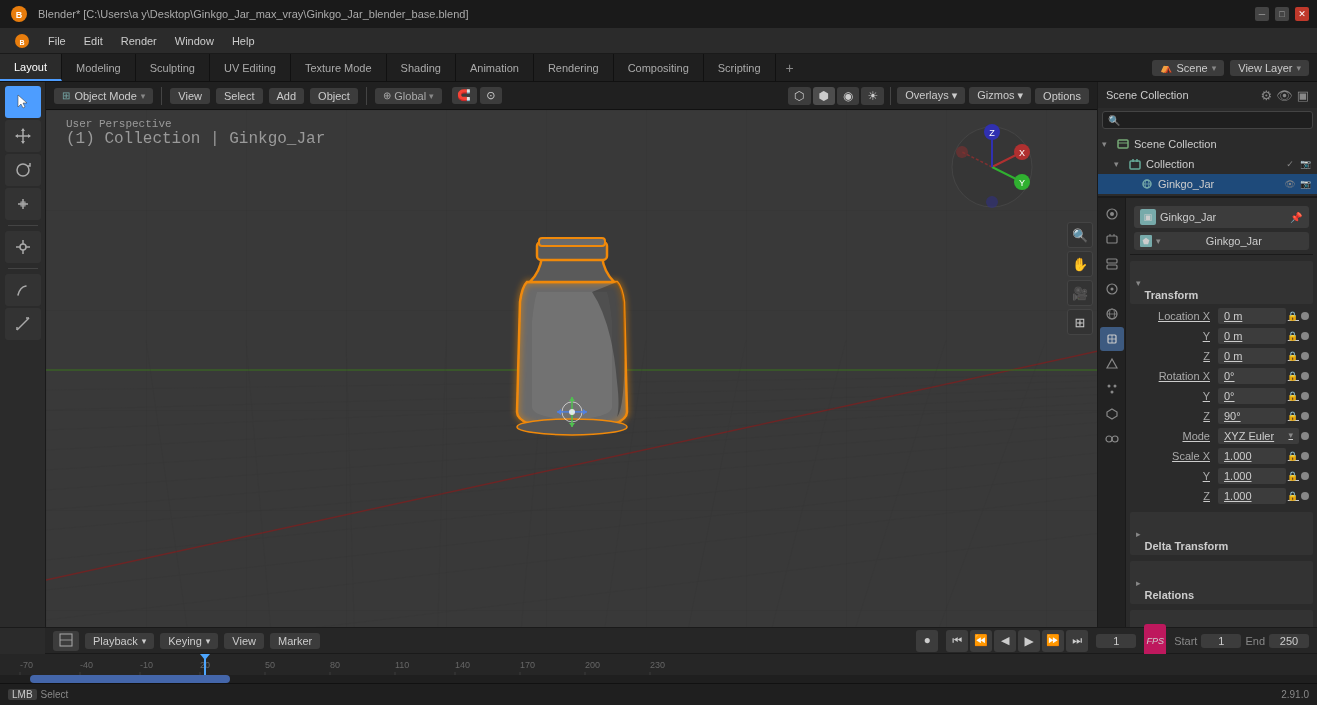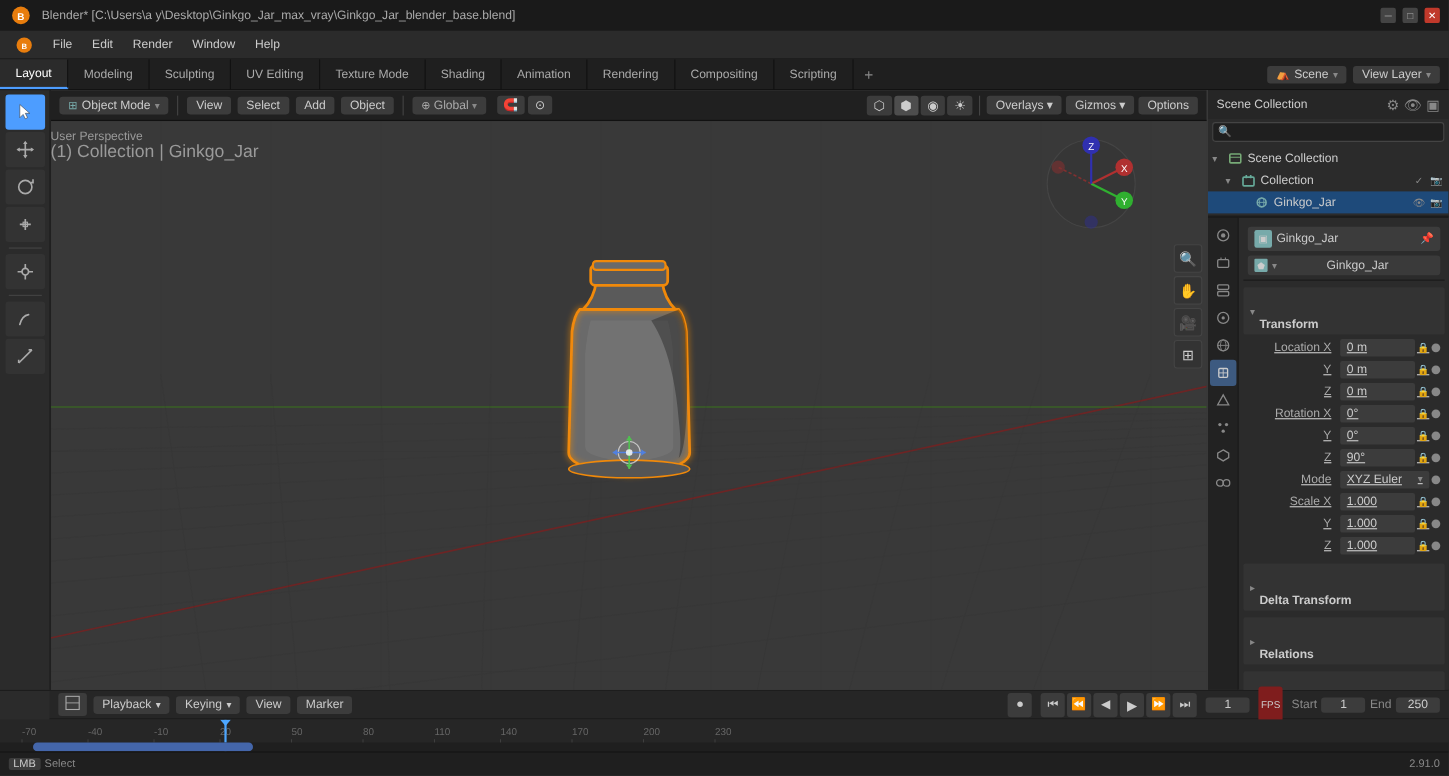"User Perspective" .vp-info { font-family: none -> Liberation Mono, monospace; left: 0 -> 20px }
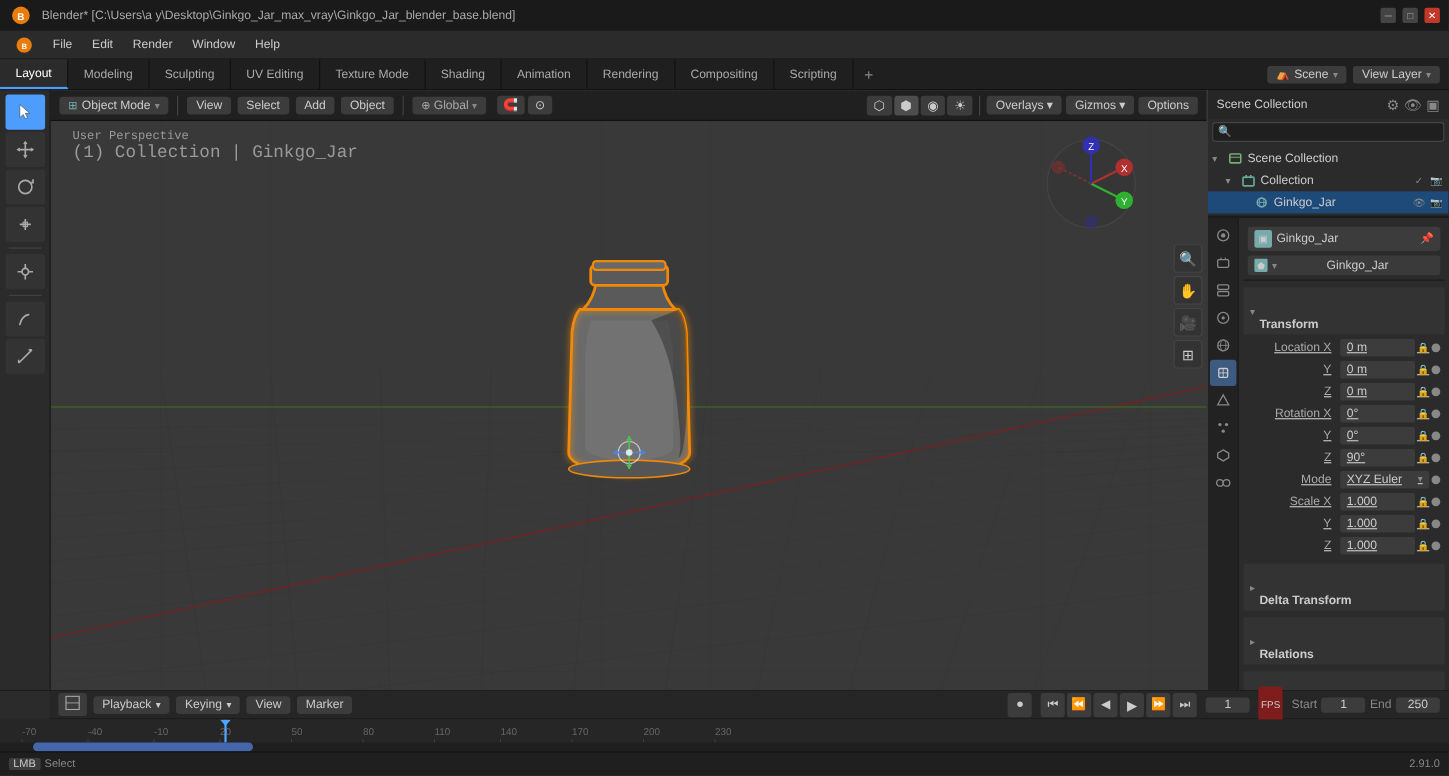"FPS" div { background: #7f1d1d -> #be185d; font-style: none -> italic }
